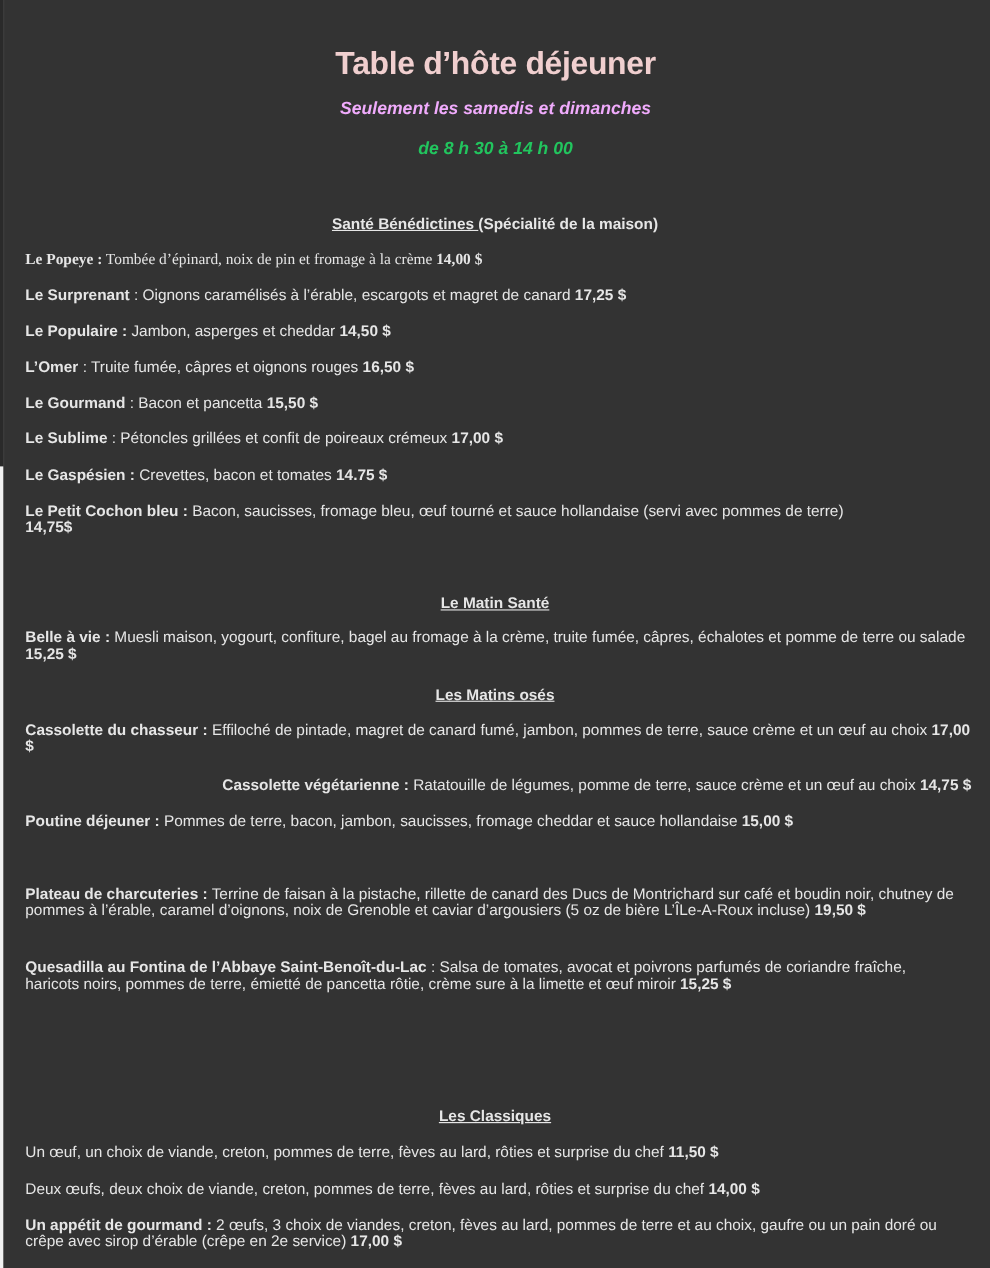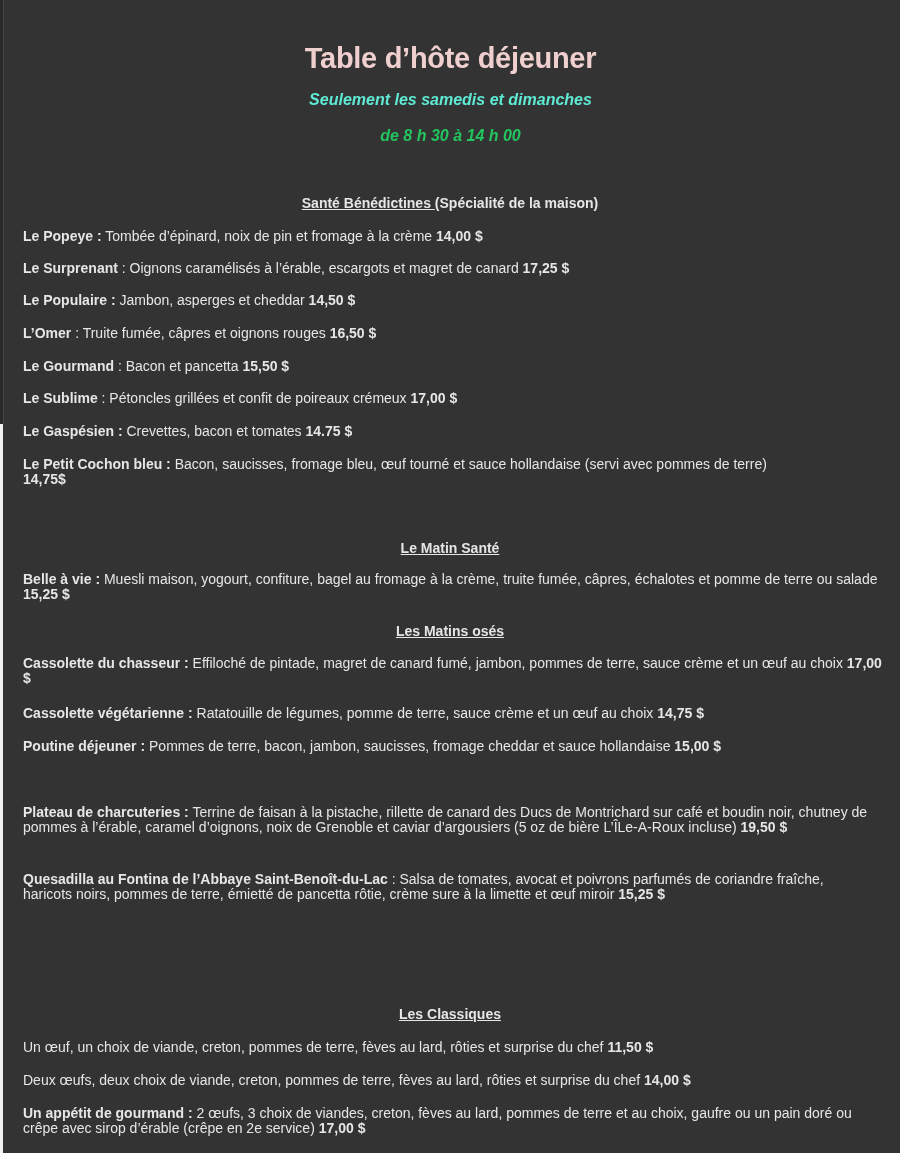"Seulement les samedis et dimanches" .subtitle { color: #5eead4 -> #f0abfc }
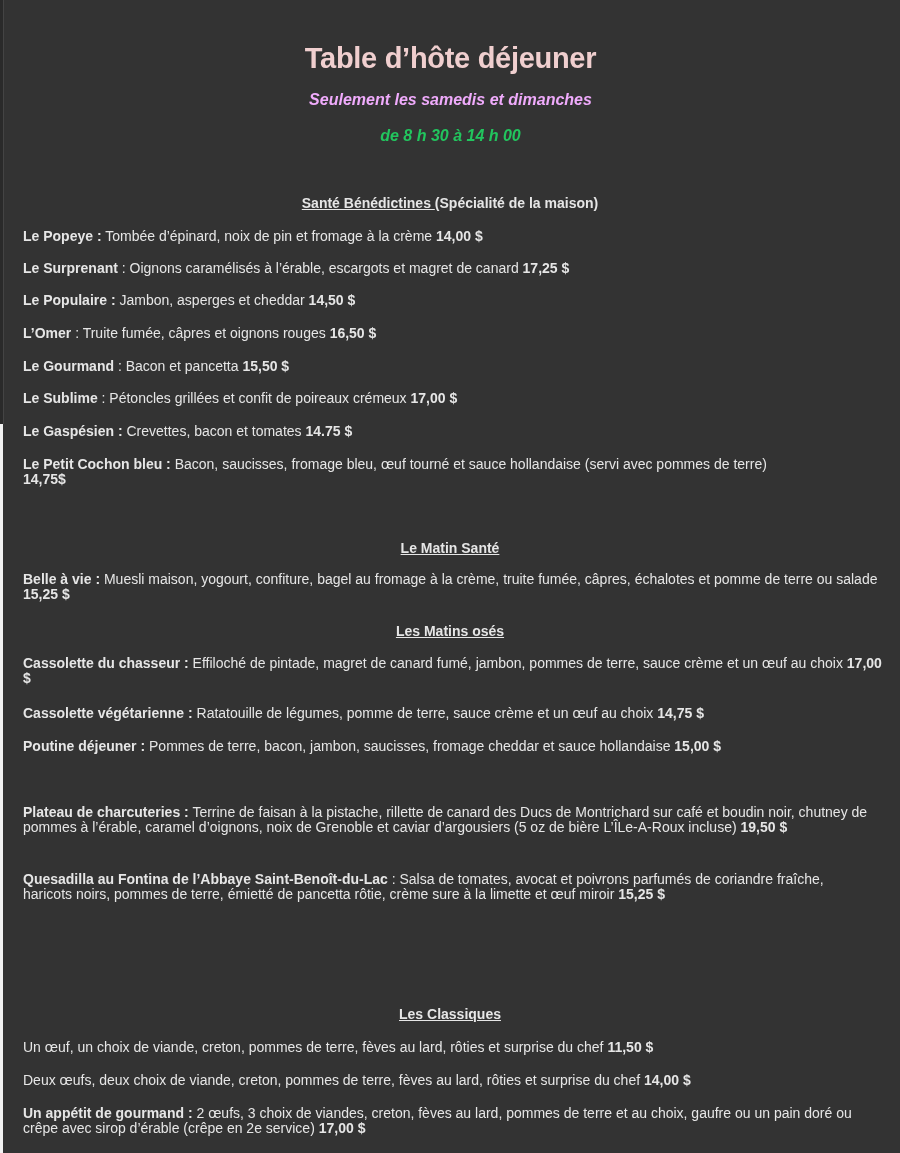"Le Popeye : Tombée d’épinard," div.item { font-family: none -> Liberation Serif, serif }
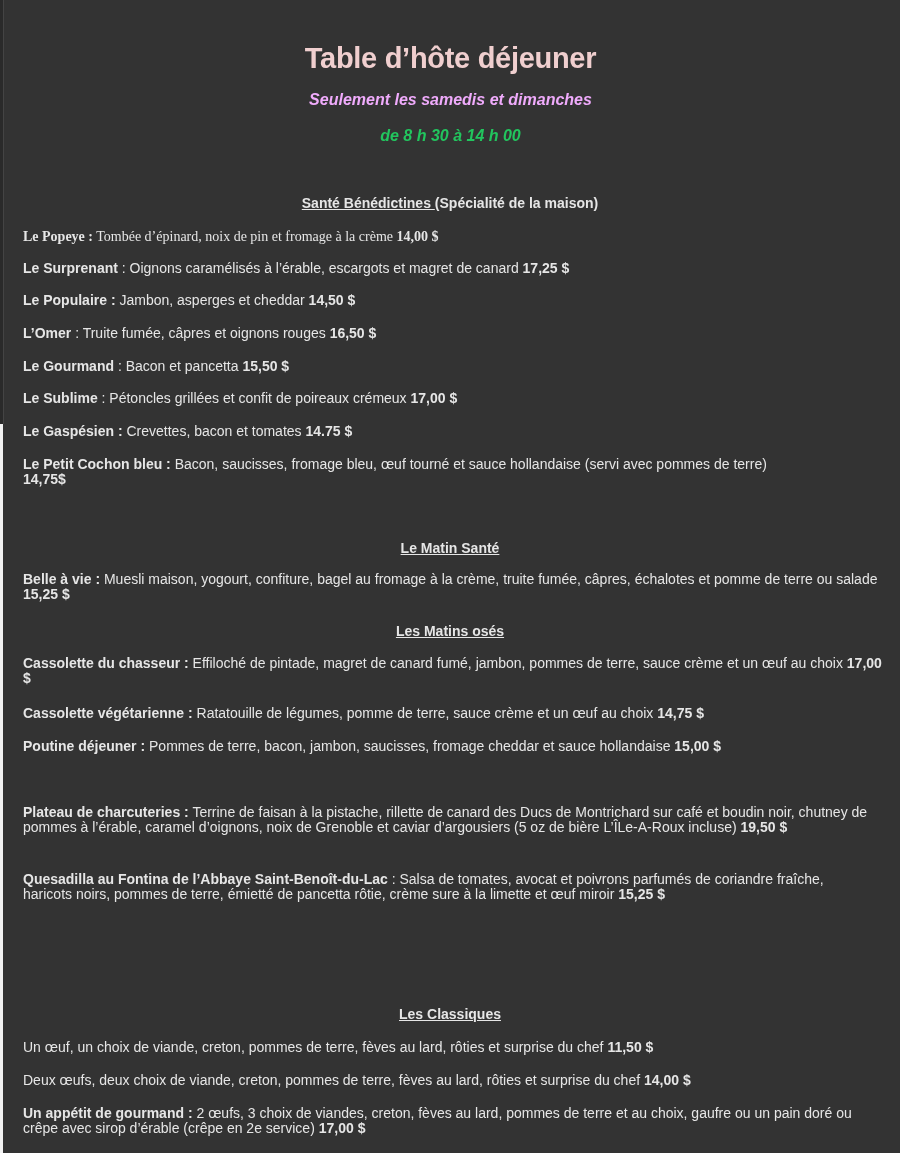"Cassolette végétarienne : Ratatouille de" div.item { text-align: none -> right }
